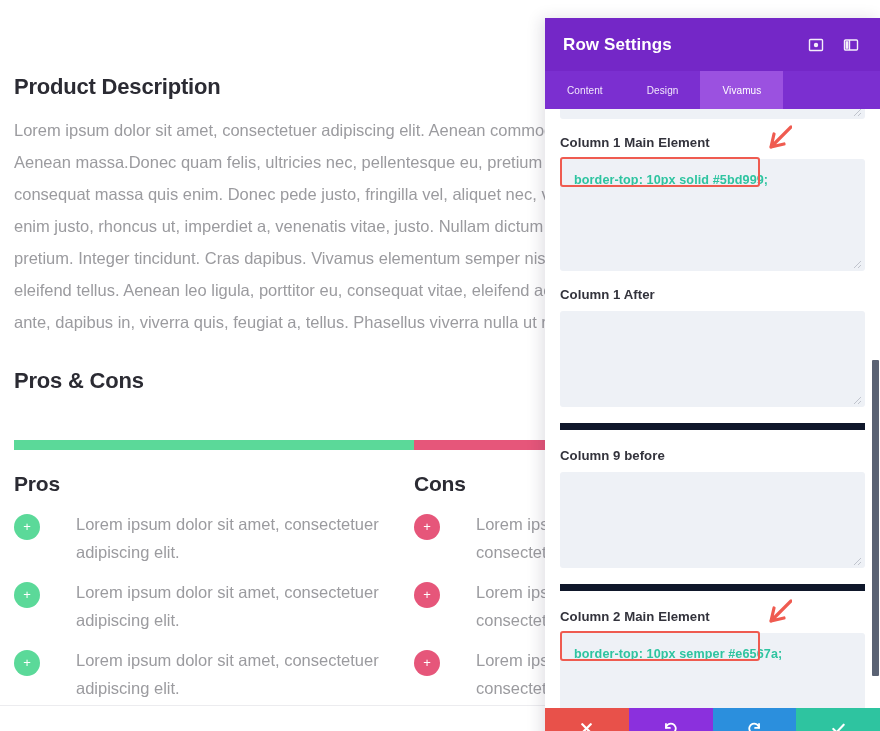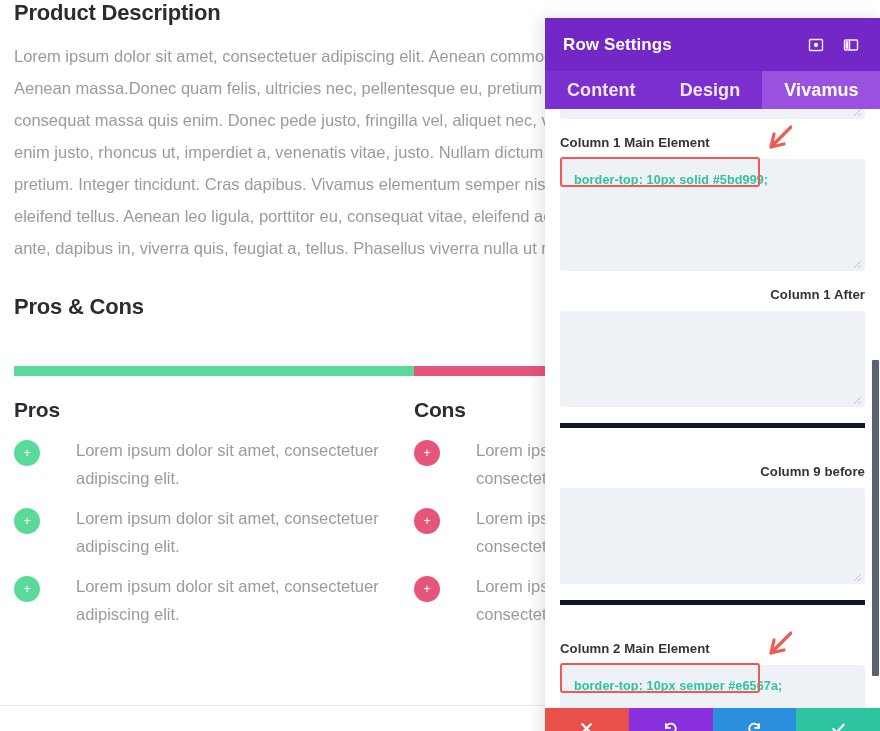"Product Description" .page-h2 { margin-top: none -> 74px }
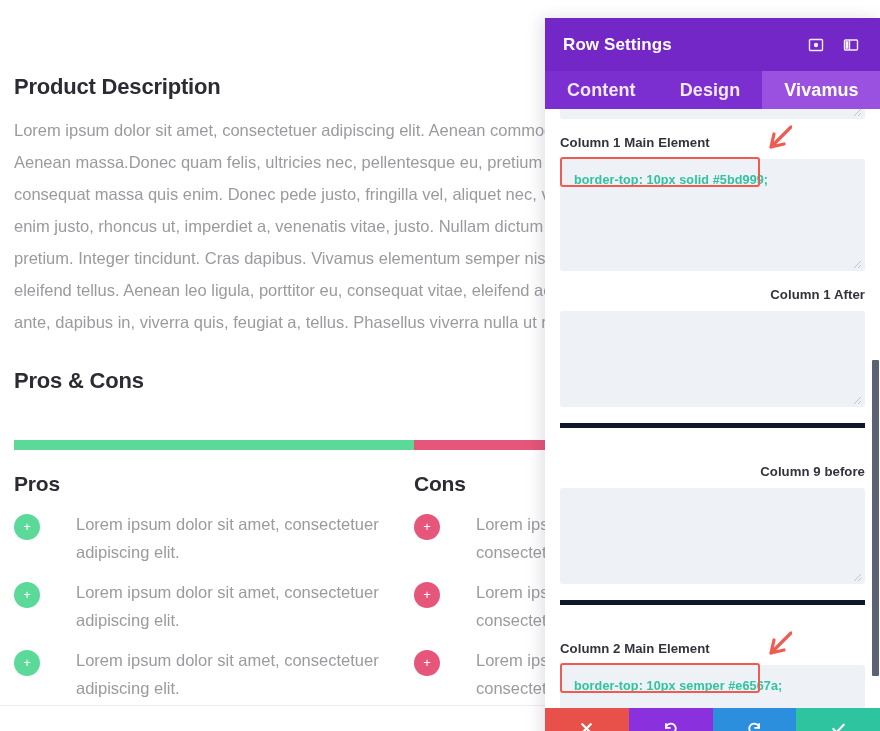"Content" .tab { font-size: 18px -> 10px; font-weight: bold -> normal }
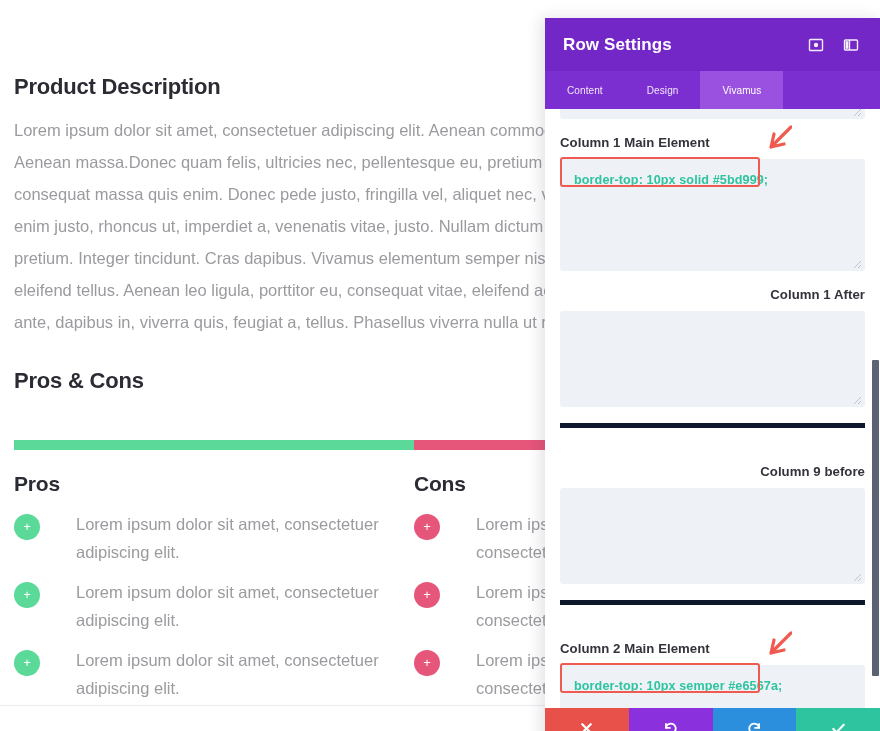"Column 1 After" .field.sep { border-bottom: 5px solid #0f172a -> 7px solid #0f172a; margin-bottom: 36px -> 18px; text-align: right -> none }
